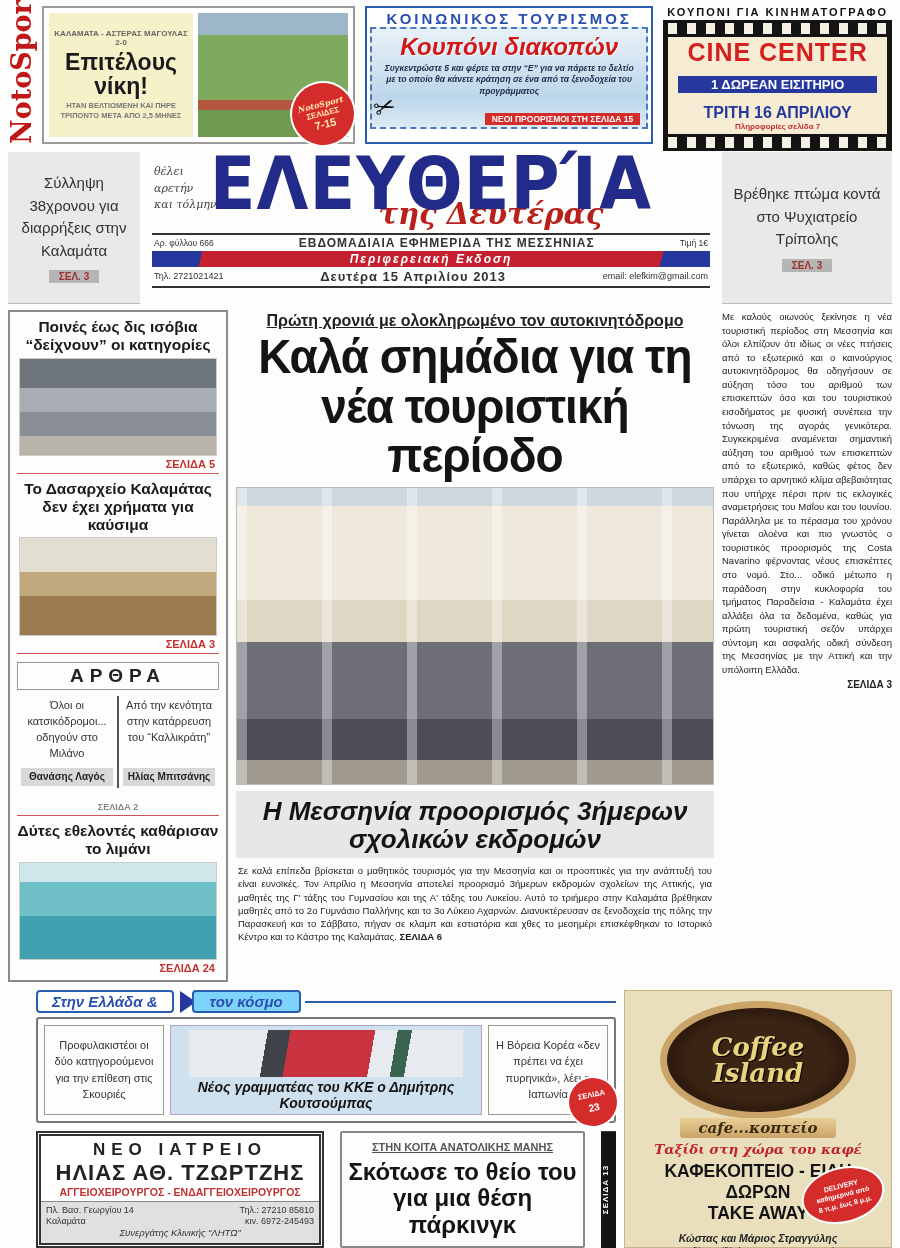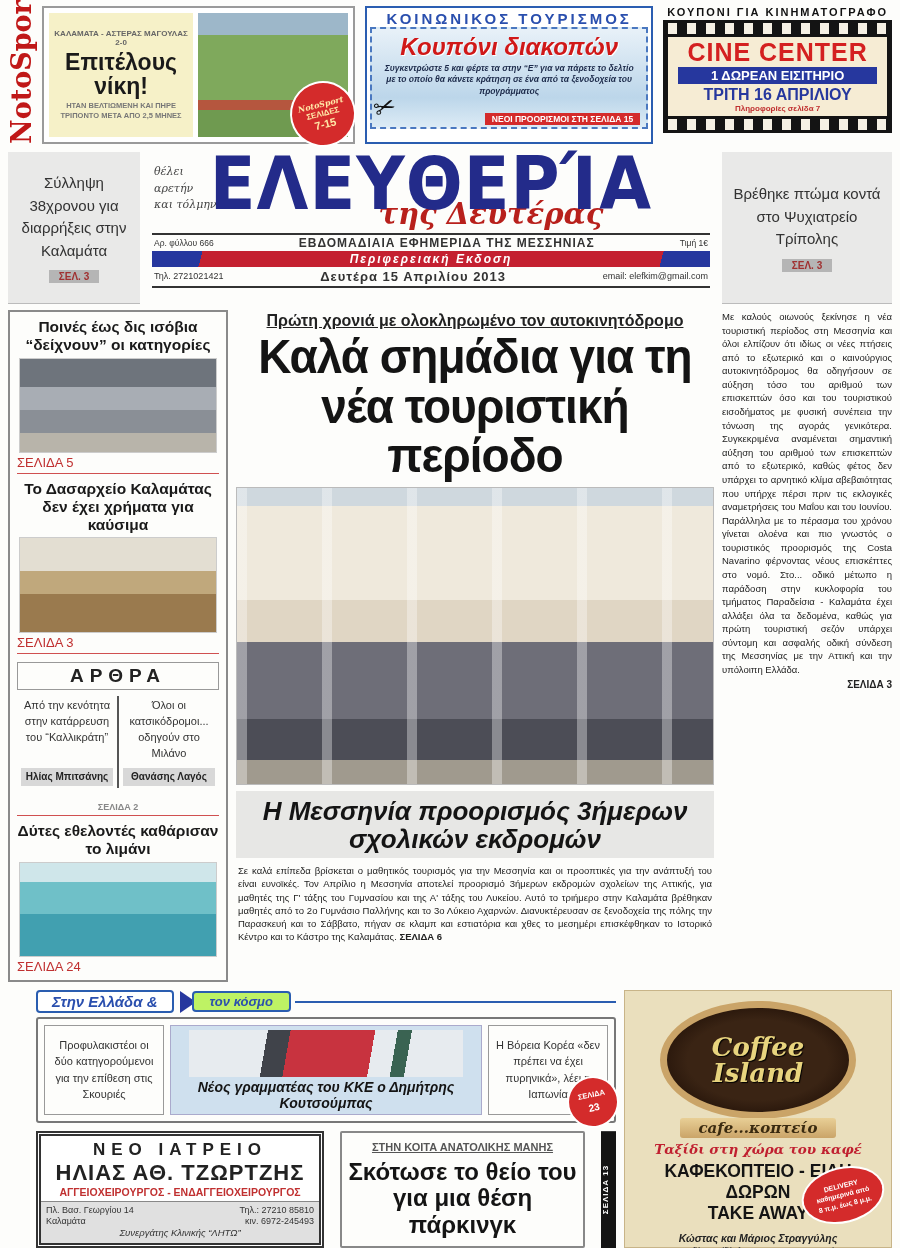"1 ΔΩΡΕΑΝ ΕΙΣΙΤΗΡΙΟ" .cine-offer { margin: 2px 8px -> 11px 8px }
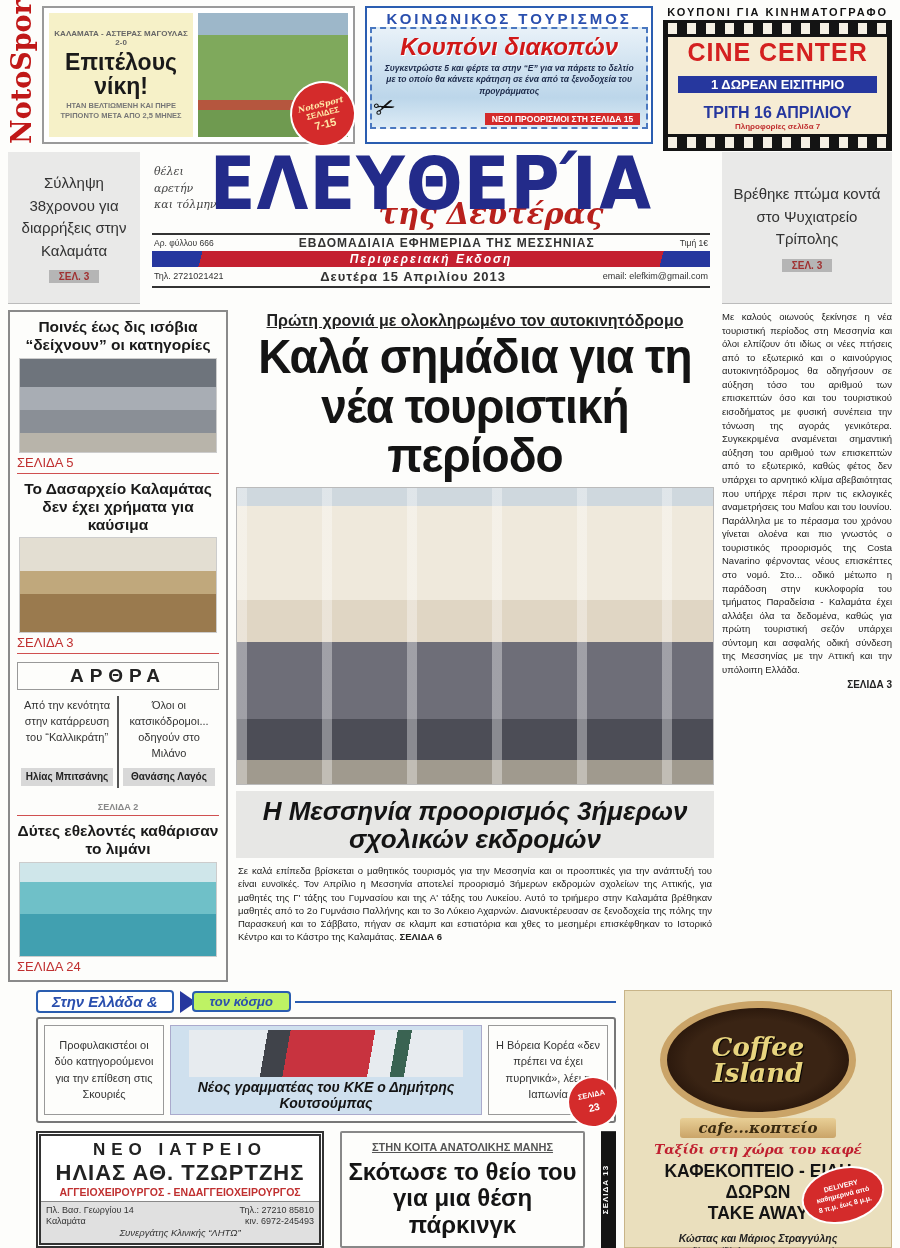"ΣΕΛΙΔΑ 5" .lpage { font-size: 13px -> 11px; font-weight: normal -> bold; text-align: none -> right }
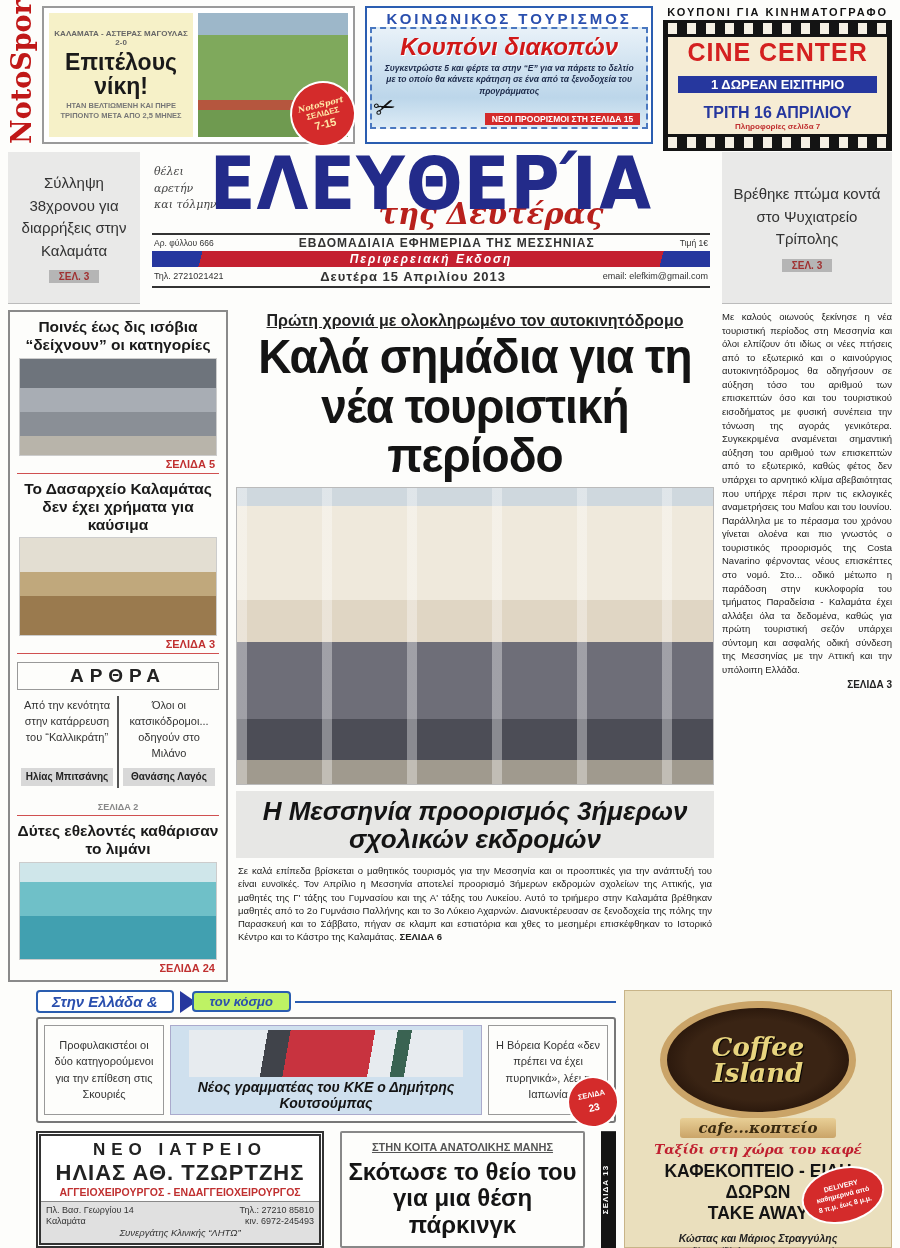"Από την κενότητα στην κατάρρευση" div.arthra-col { order: before "Όλοι οι κατσικόδρομοι... οδηγούν στο" -> after "Όλοι οι κατσικόδρομοι... οδηγούν στο" }
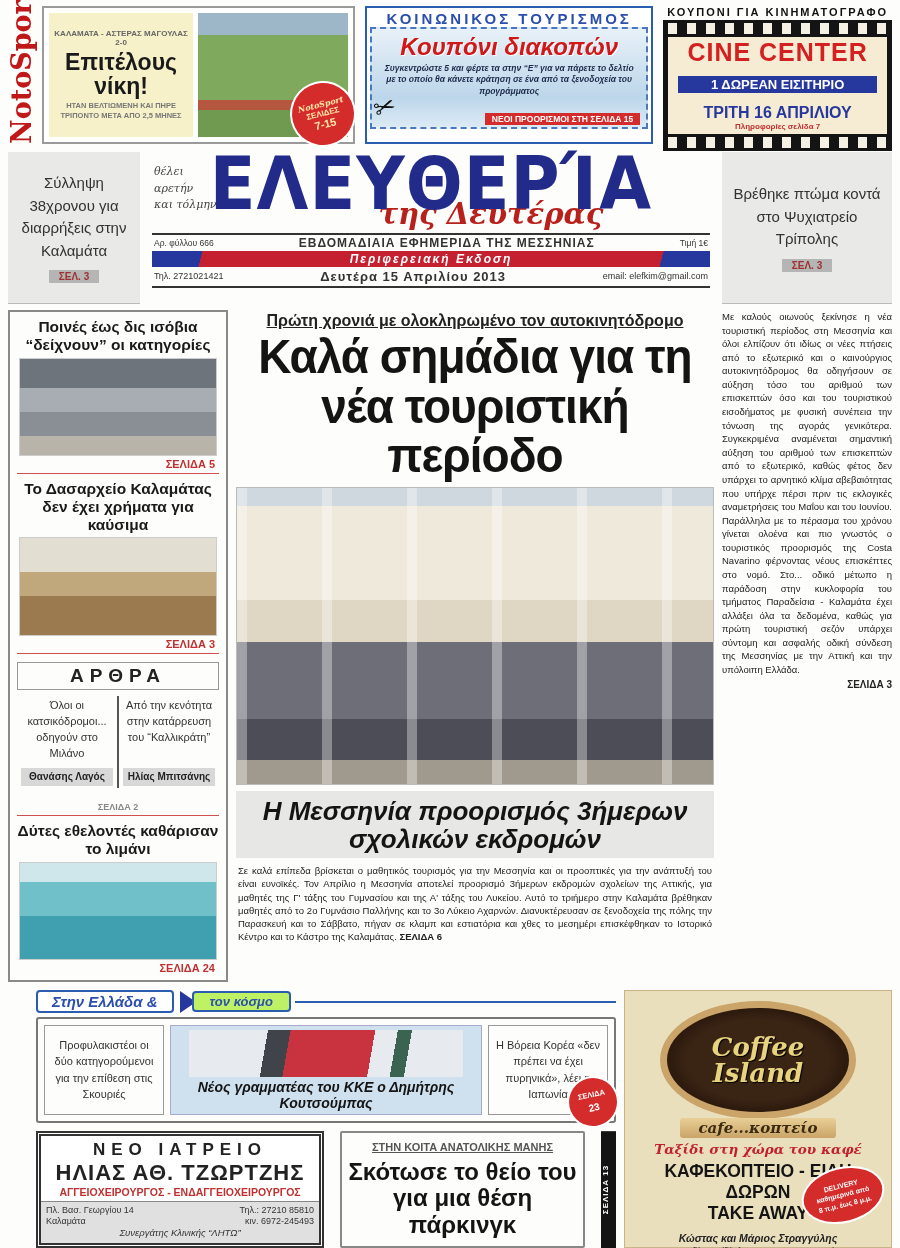"τον κόσμο" .wh2 { background: #bef264 -> #7dd3fc; font-size: 13px -> 15px }
